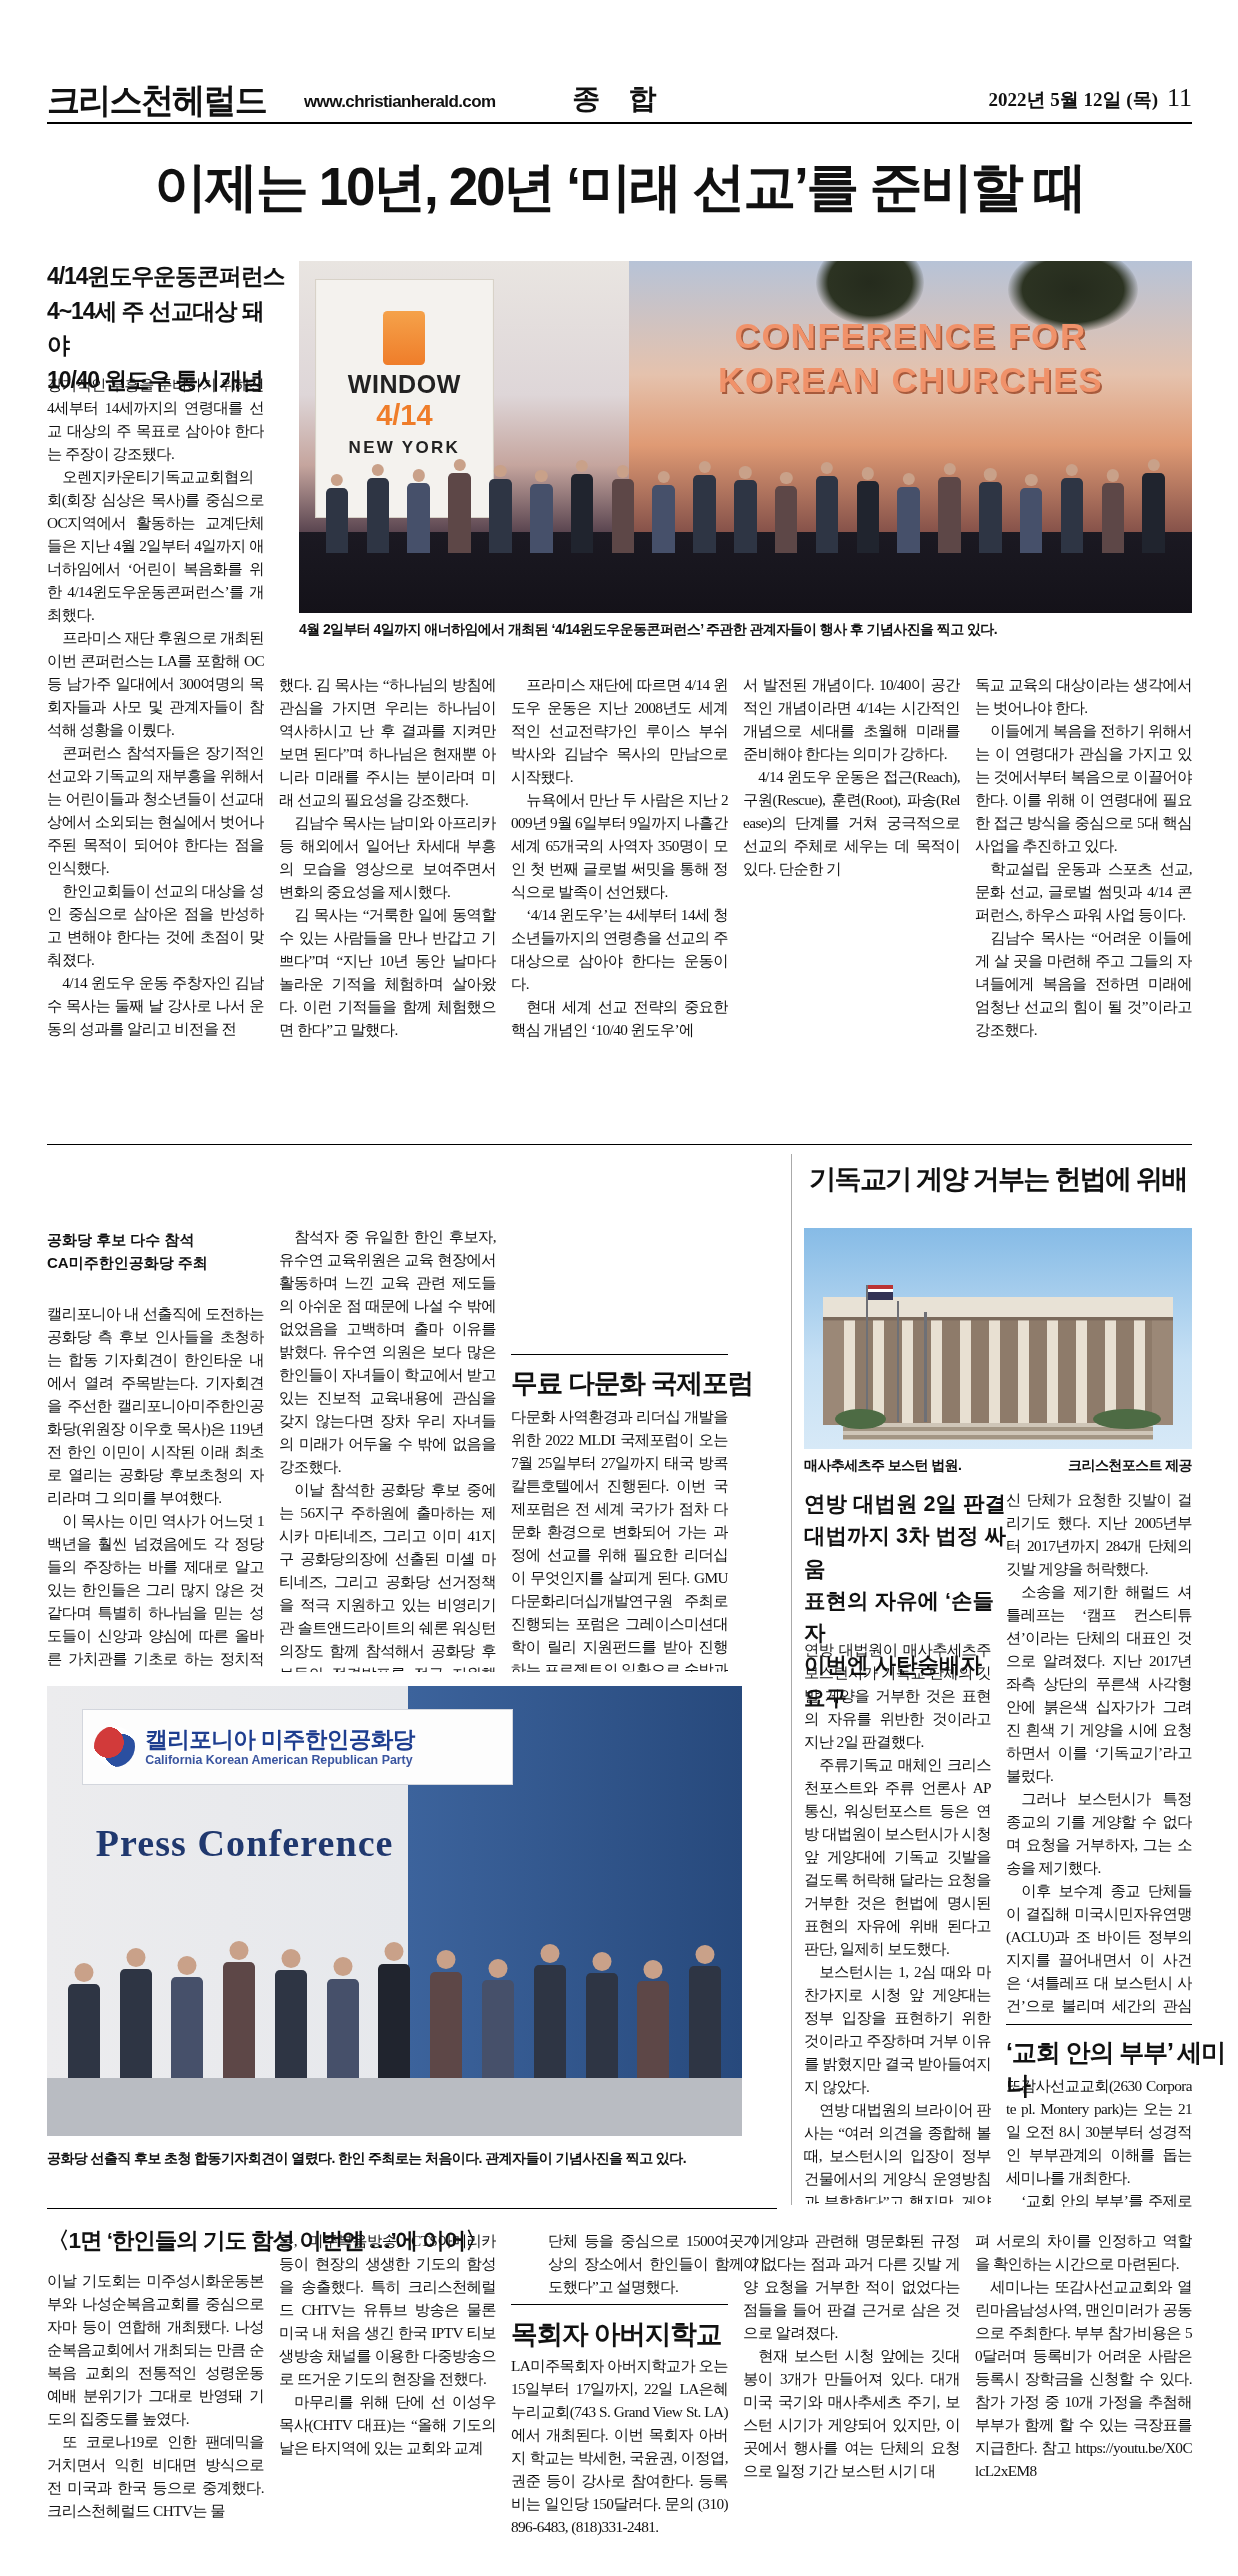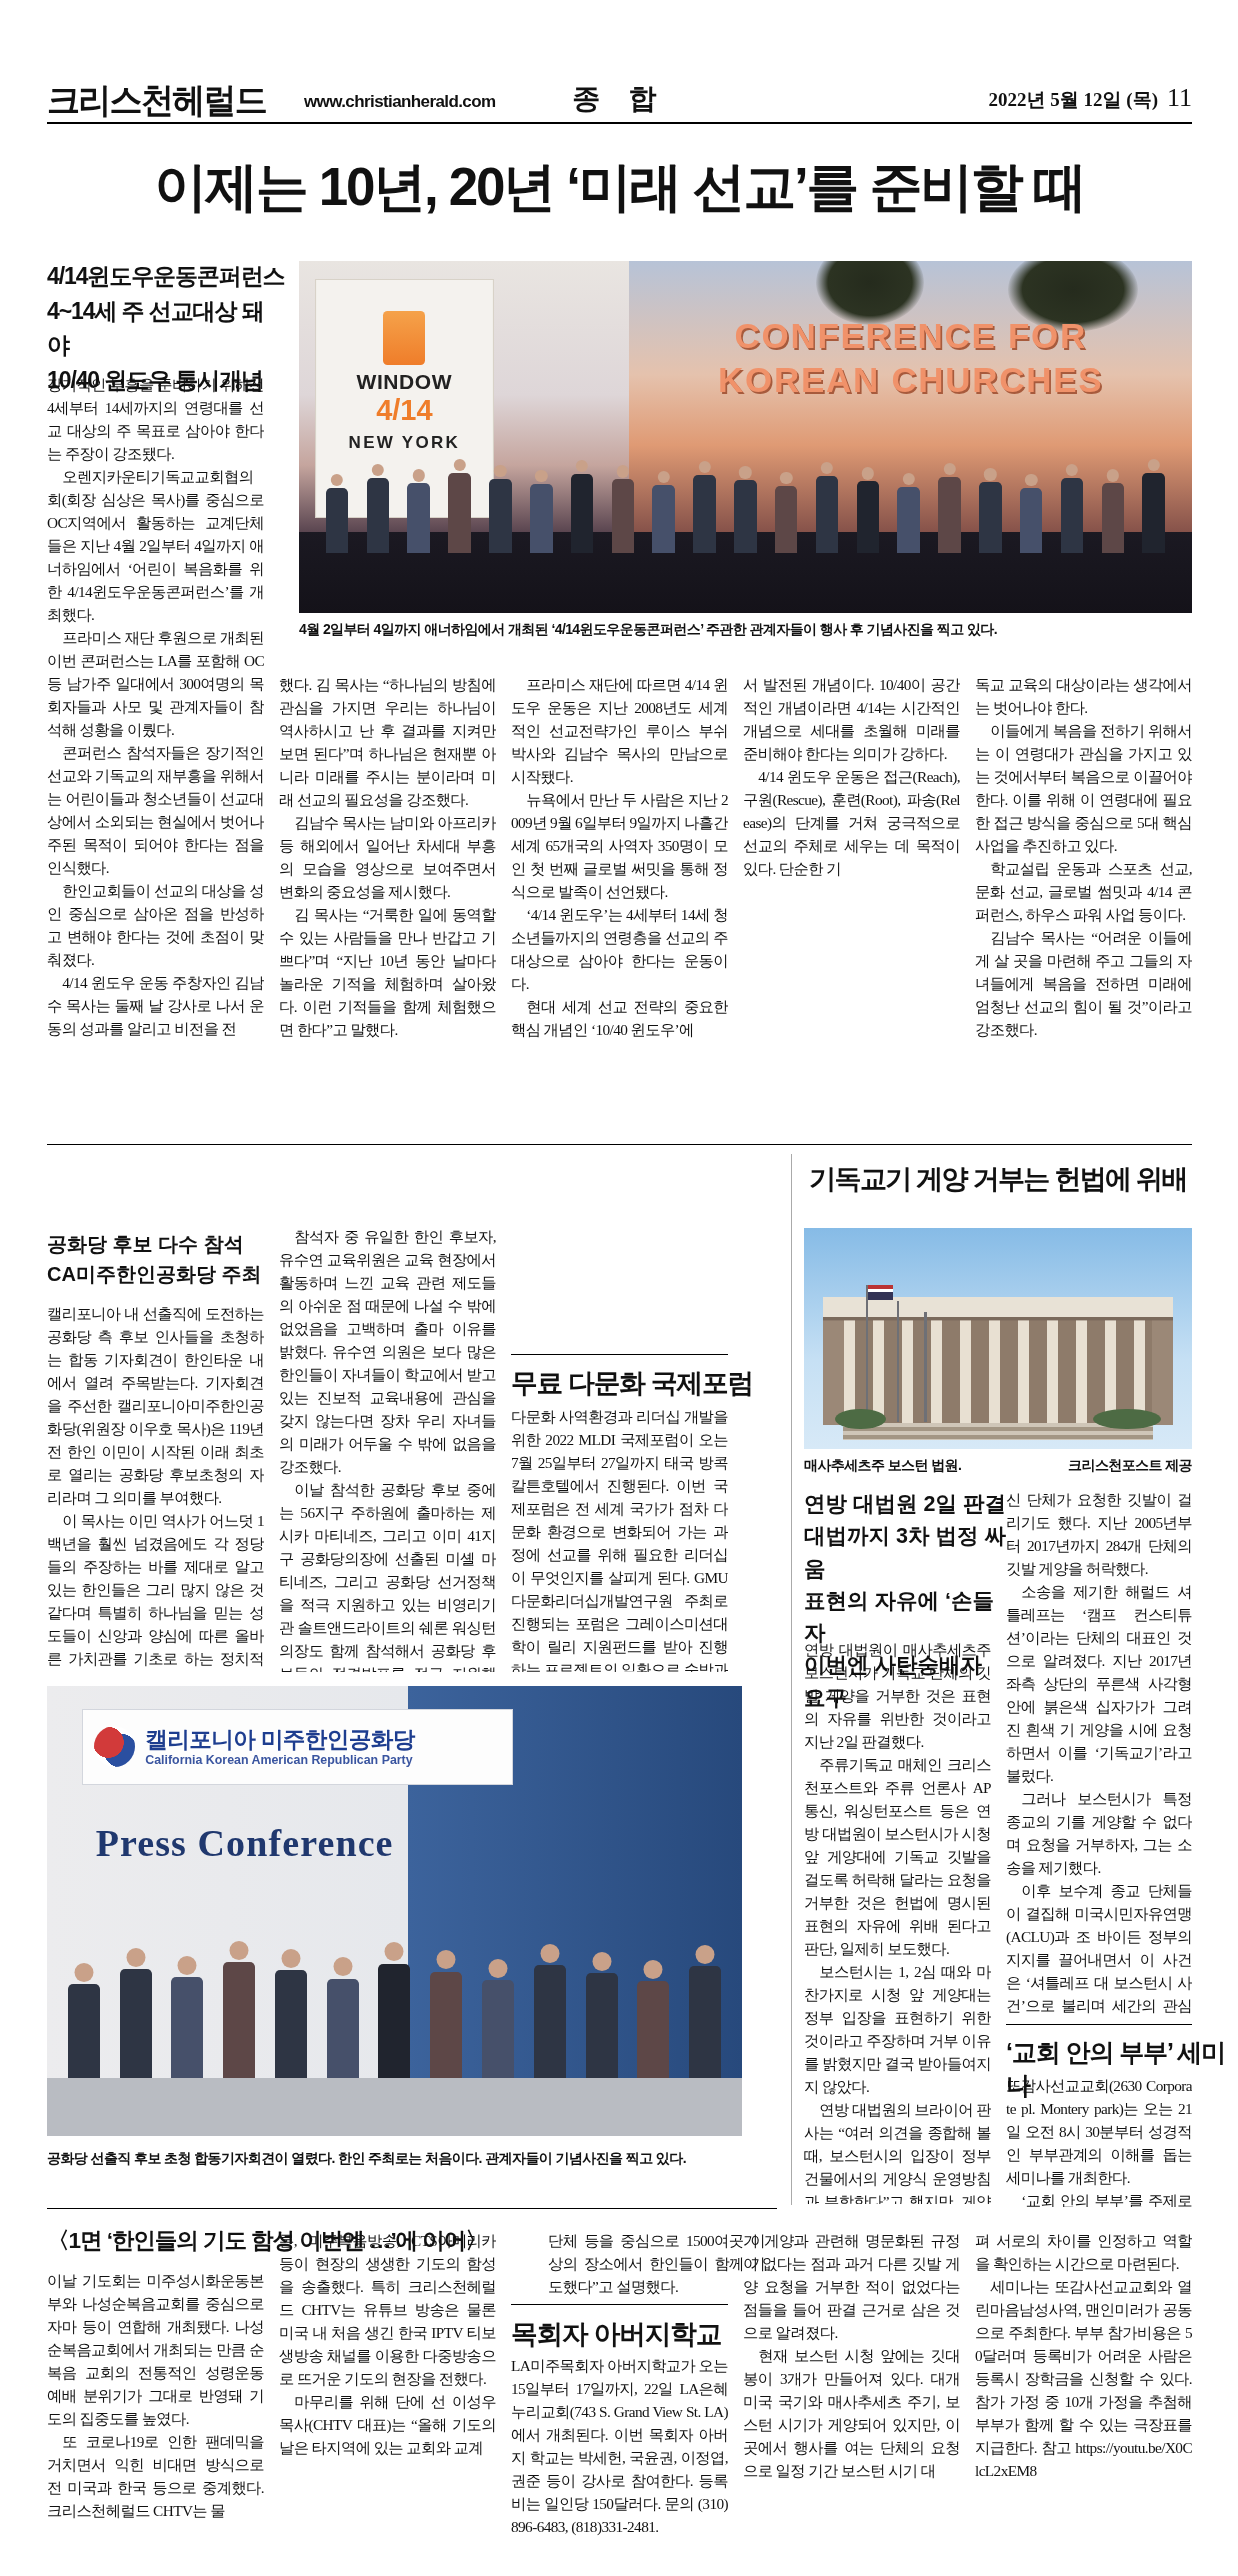"WINDOW" .lp-logo .l1 { font-size: 21px -> 25px }
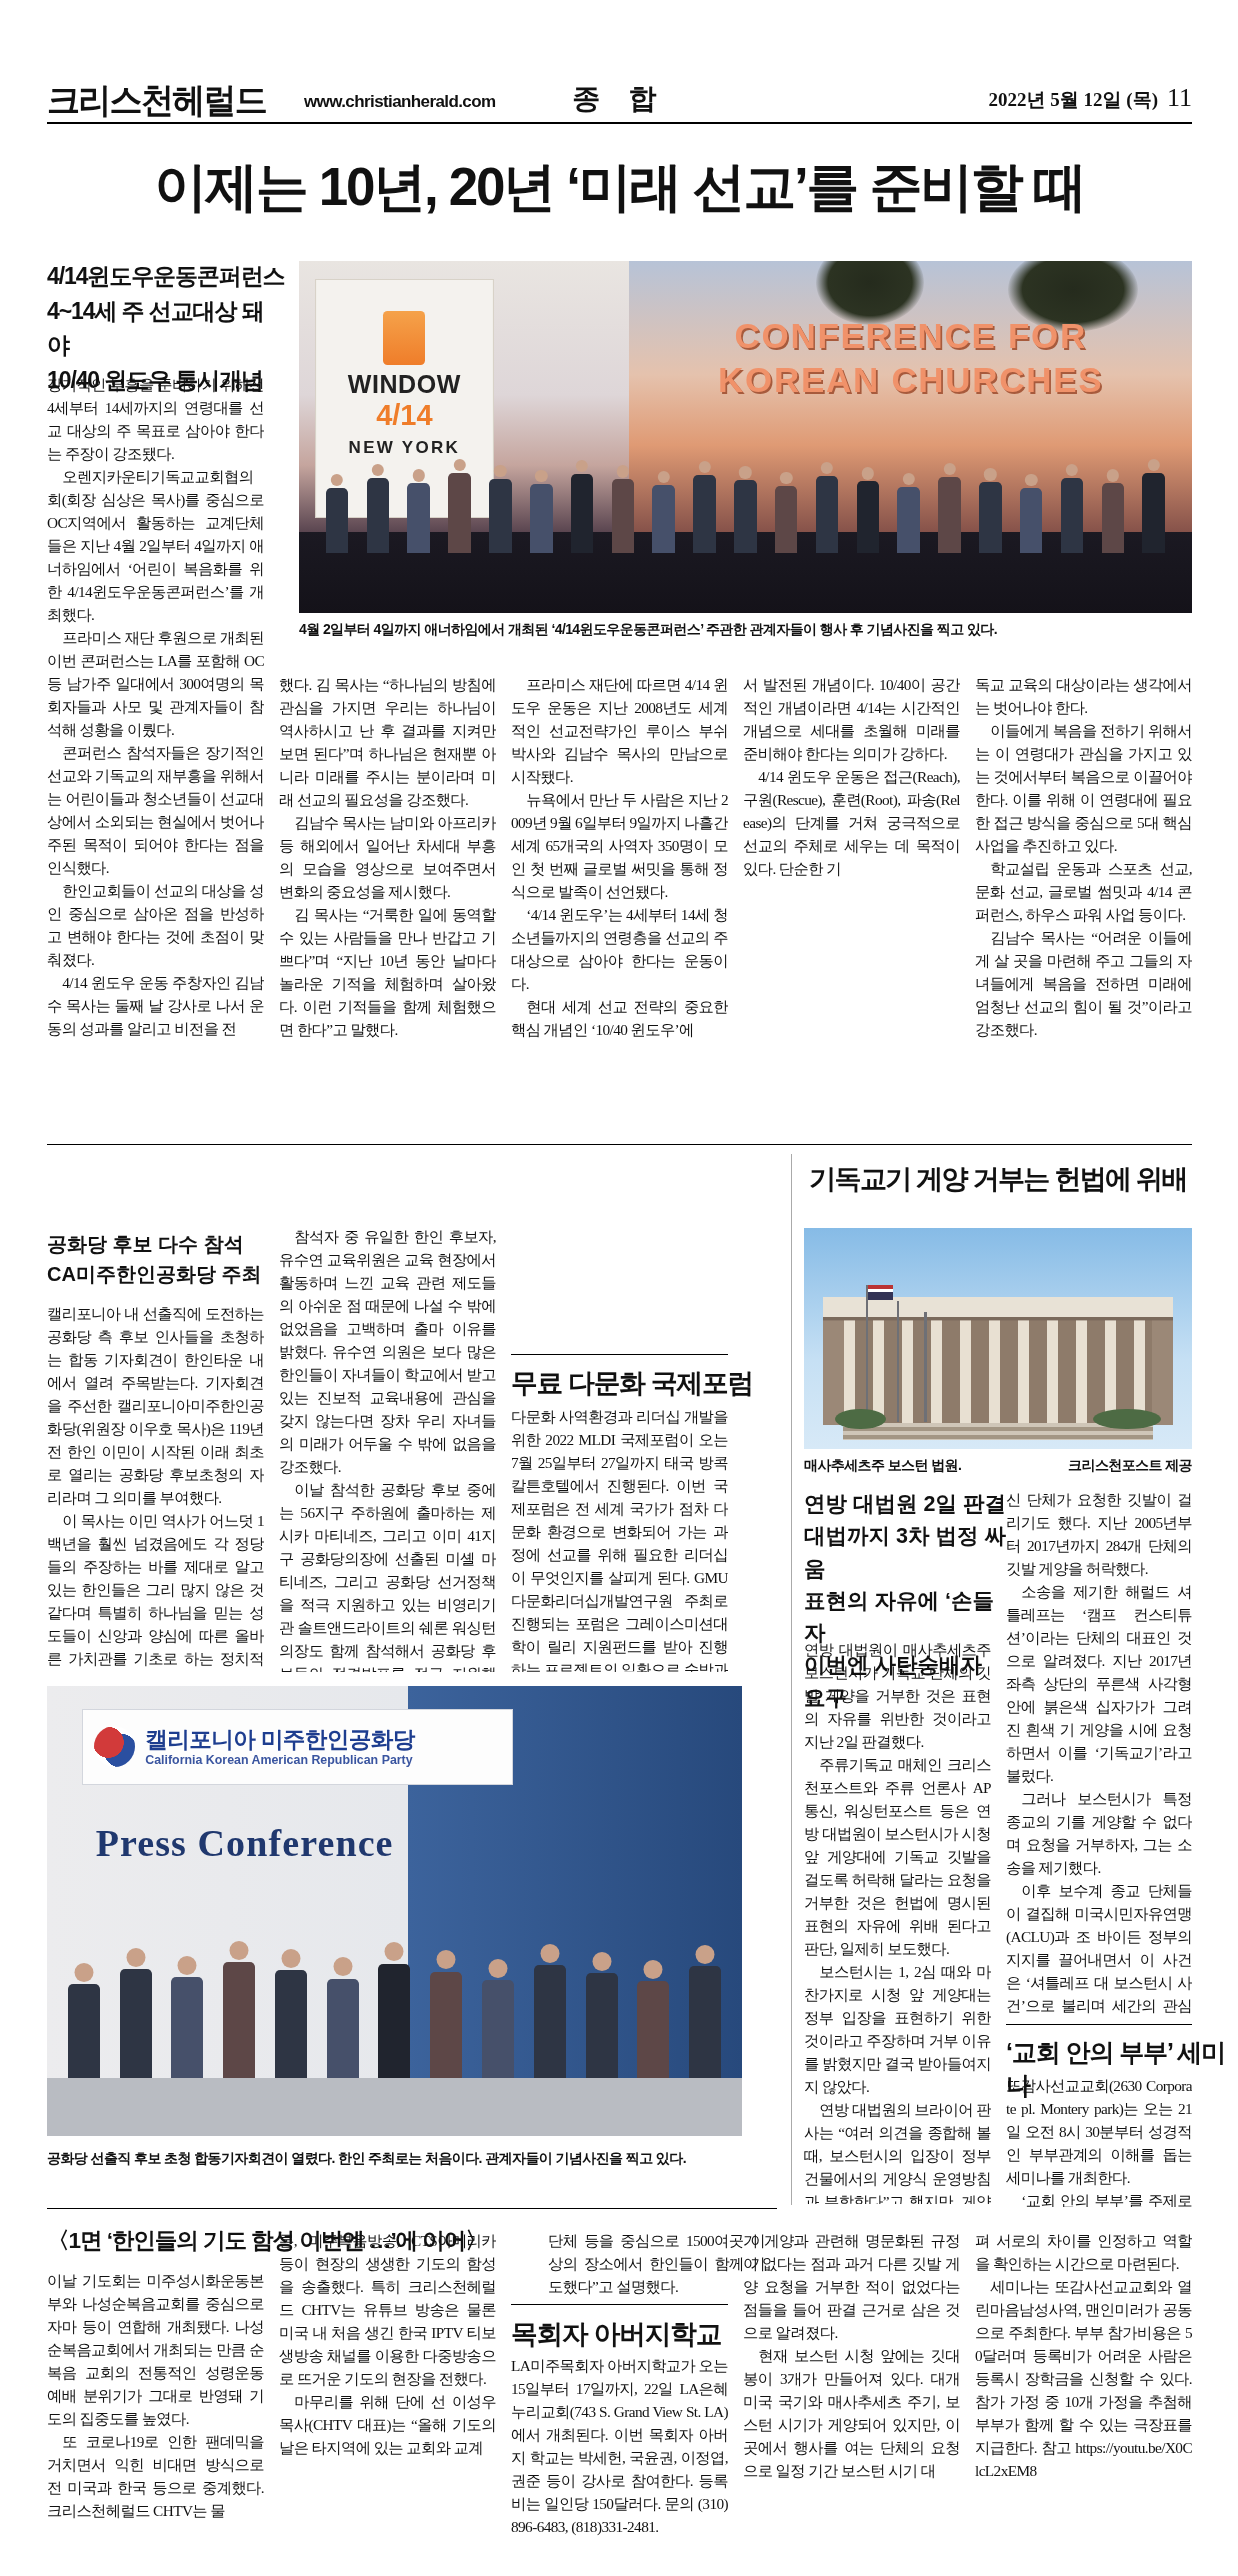"공화당 후보 다수 참석" div.kicker { font-size: 20px -> 15px }
